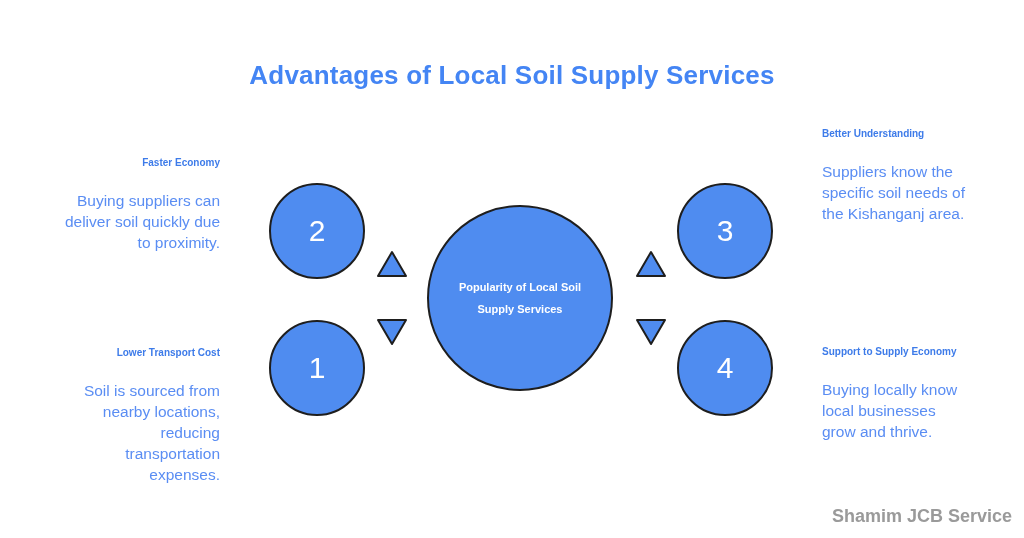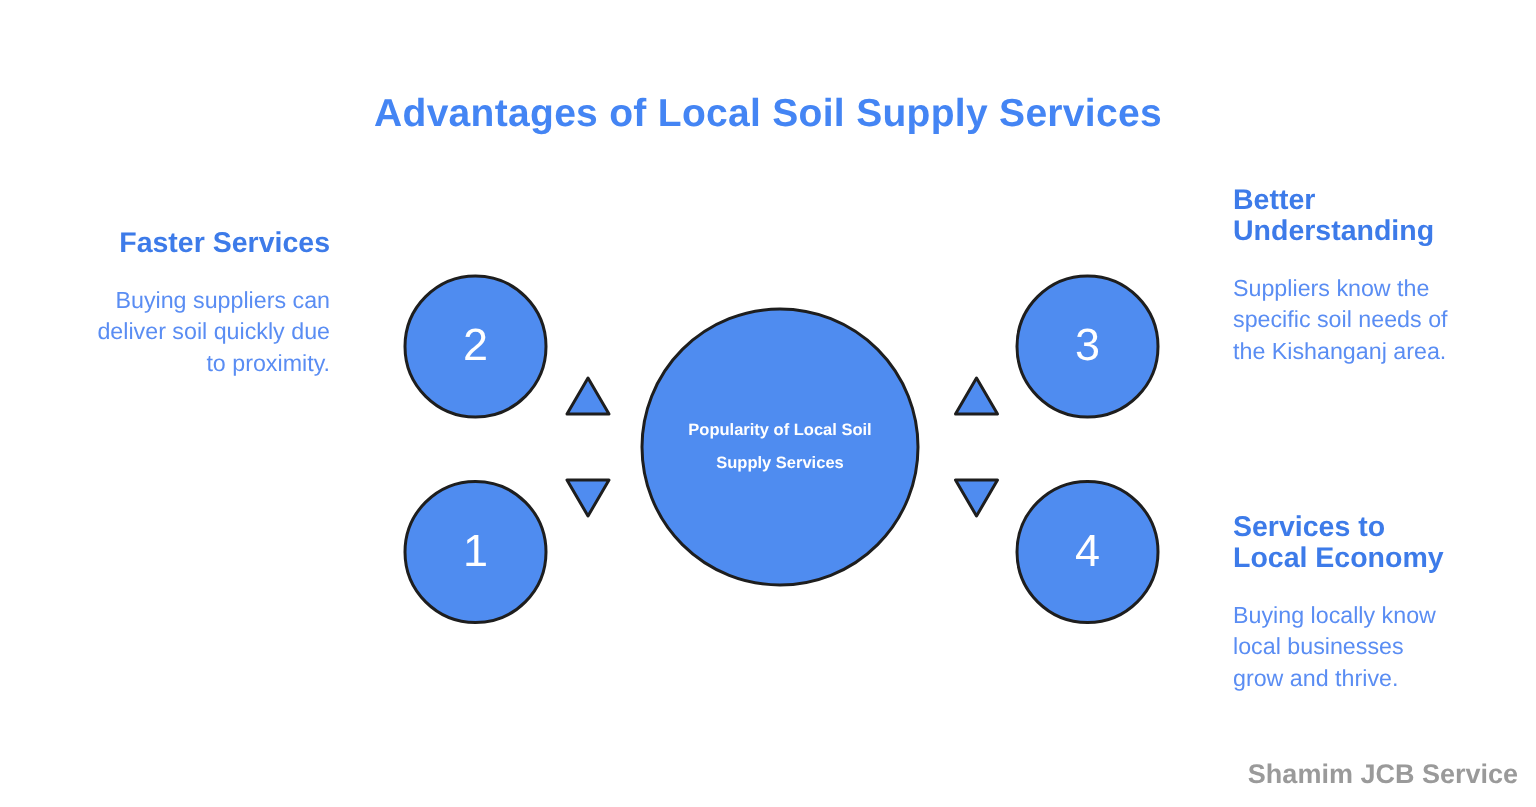"Better Understanding" .txt h2 { font-size: 19px -> 10px }
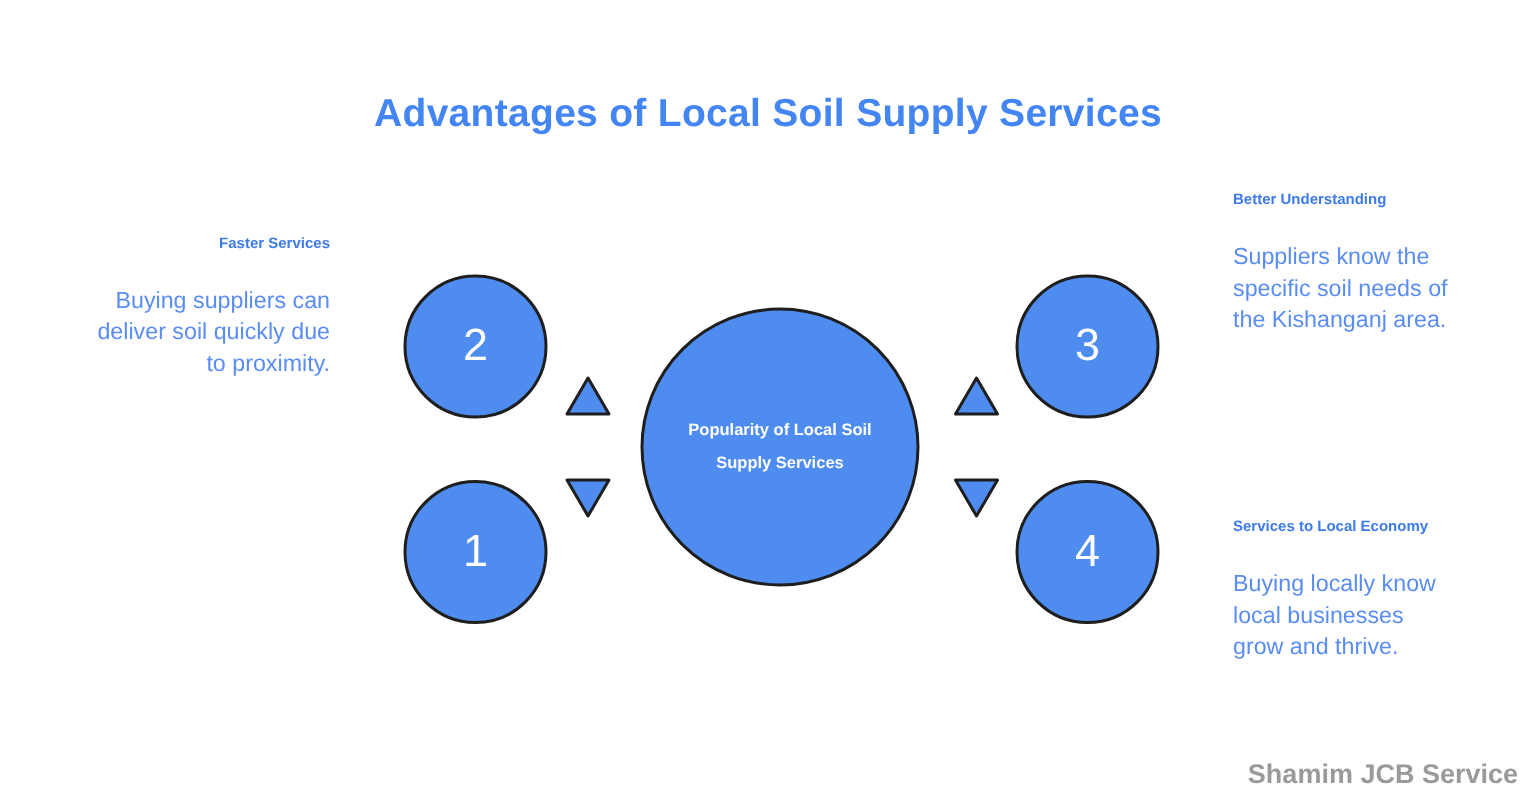"Faster Services" h2 { text: Services -> Economy }
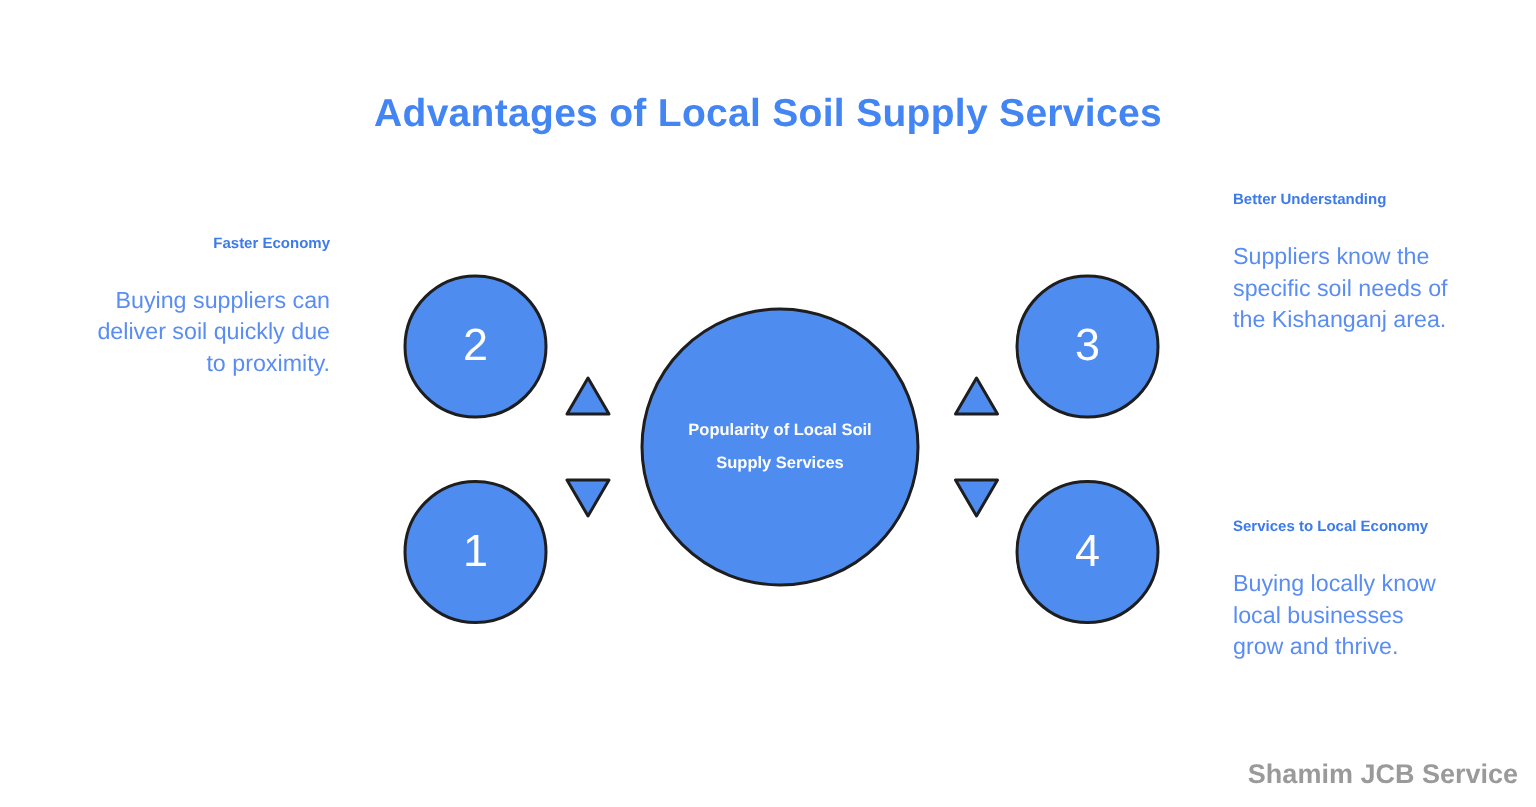"Lower Transport Cost" section.txt { html: none -> <section> <h2>Lower Transport Cost</h2> <p>Soil is sourced from nearby locations, reducing transportation expenses.</p> </section> }
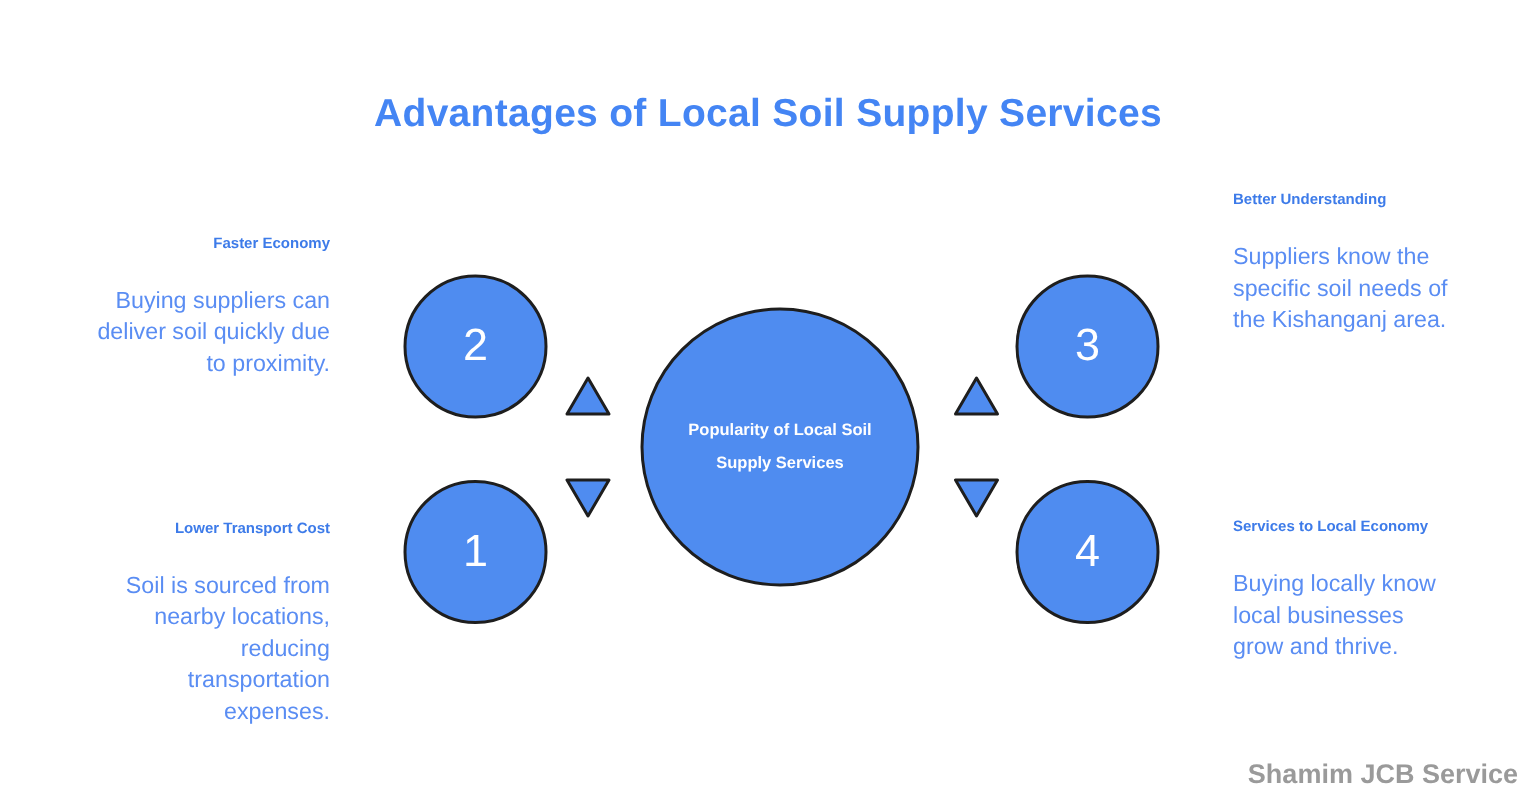"Services to Local Economy" h2 { text: Services to Local -> Support to Supply }
